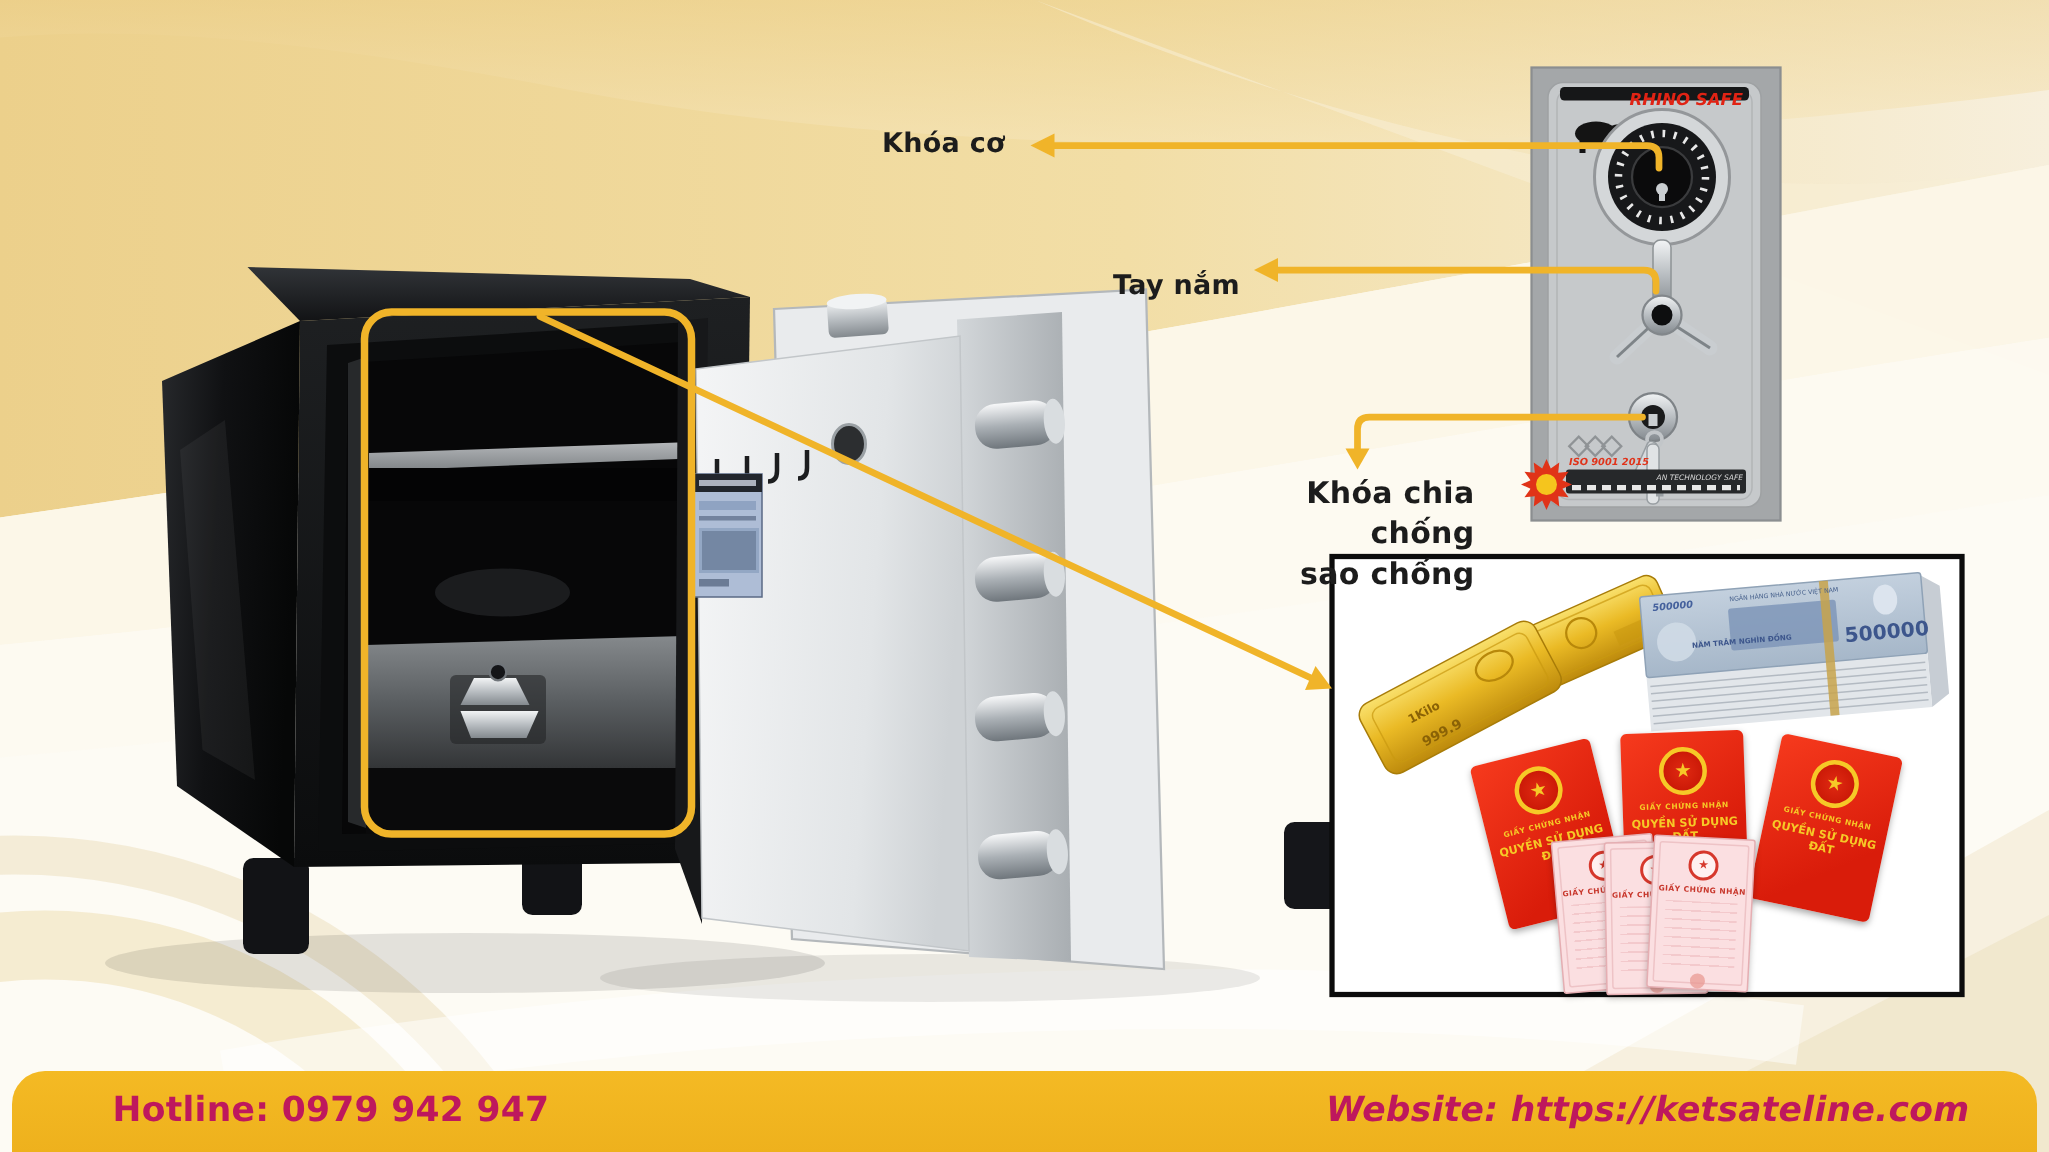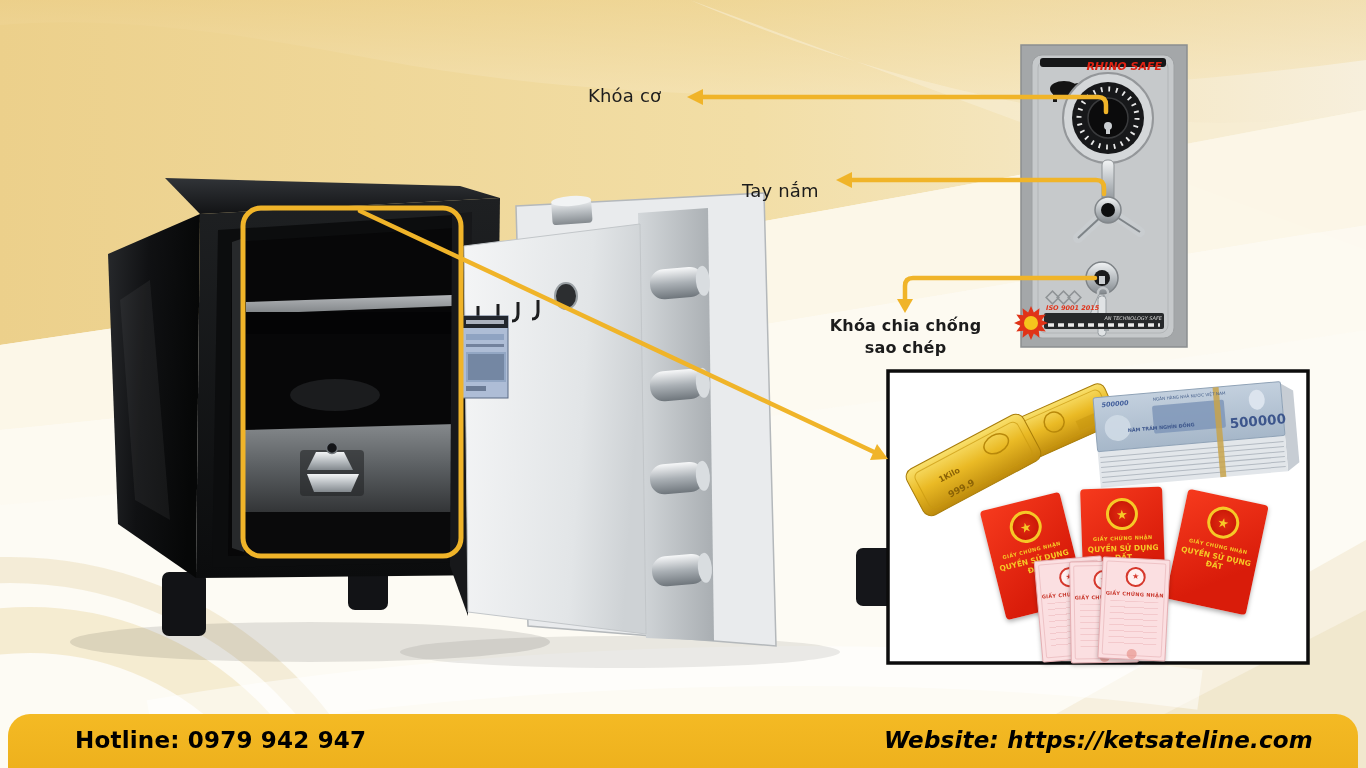"Khóa cơ" .callout { font-weight: normal -> bold }
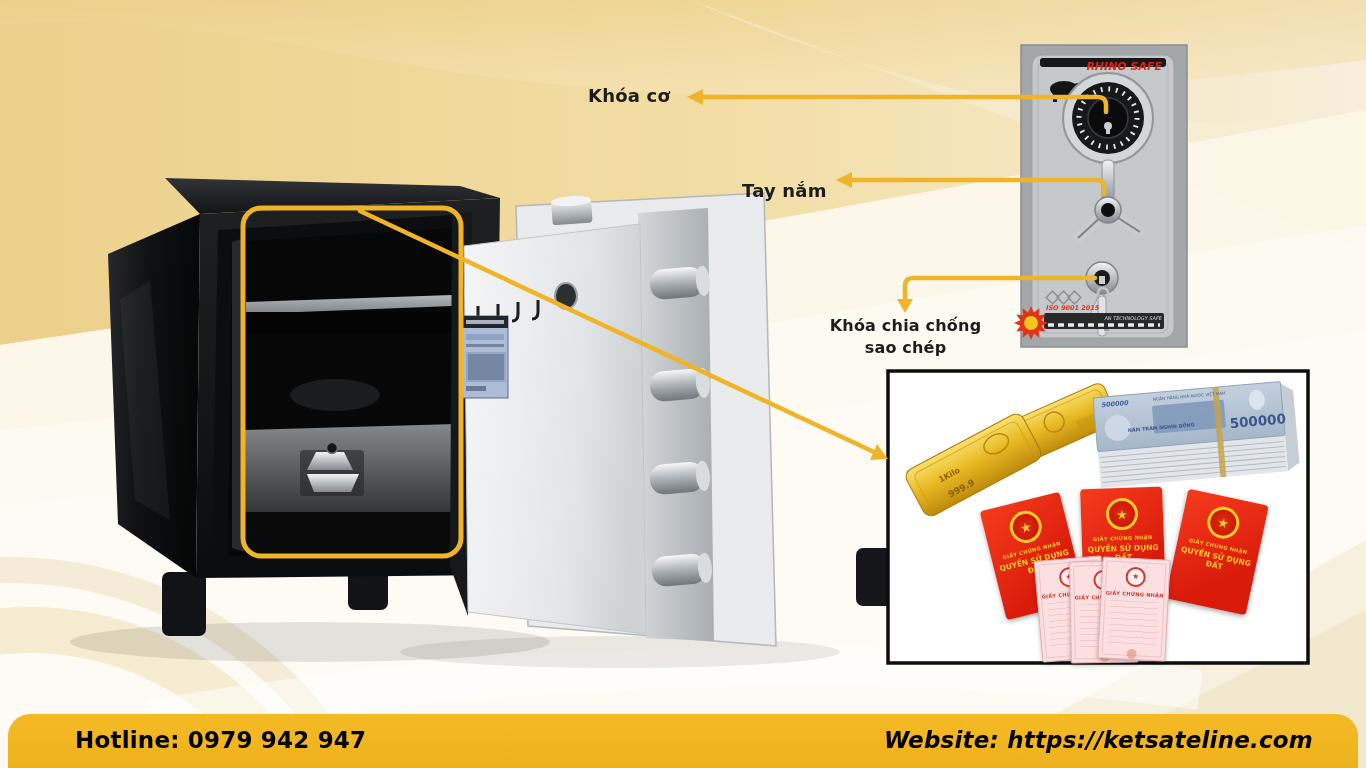"Khóa chia chống" .callout.small { font-size: 16px -> 20px; text-align: center -> right }
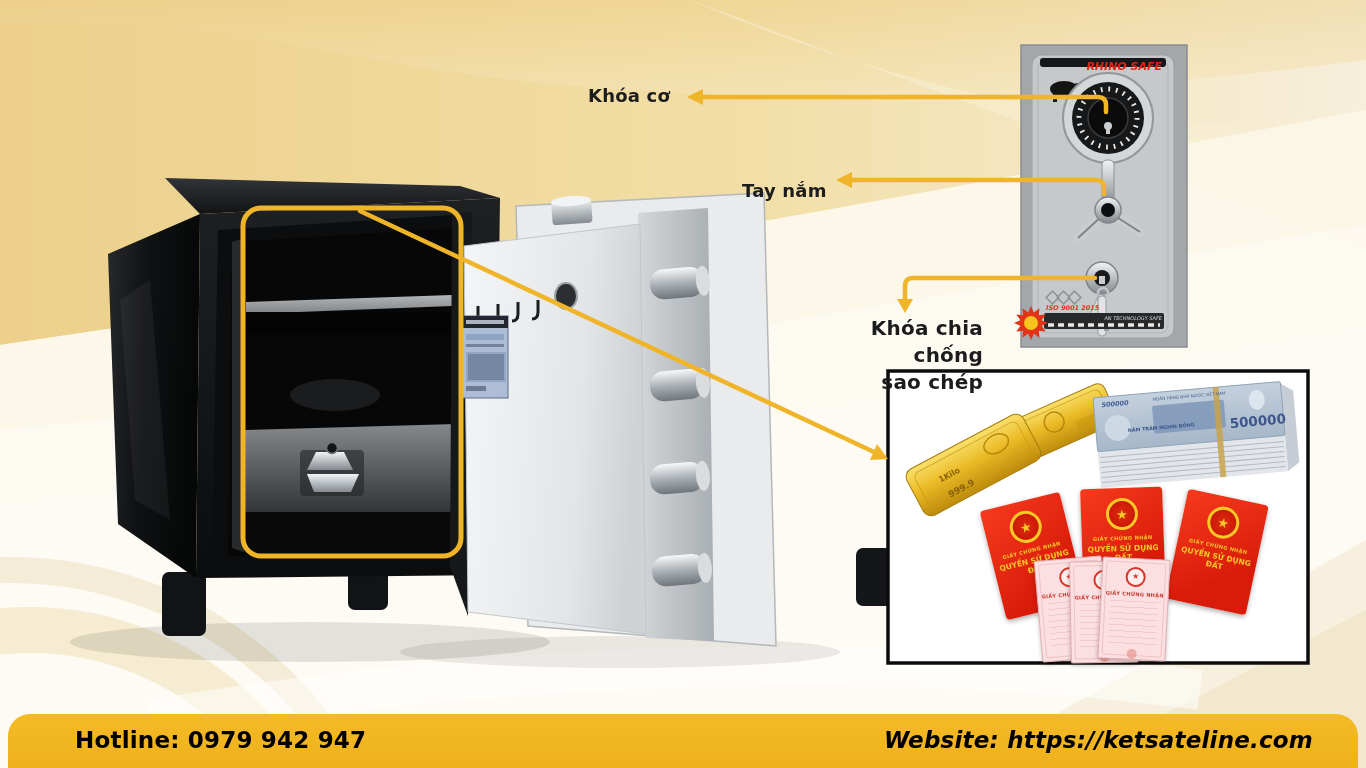"sao chép" span { text: chép -> chống }
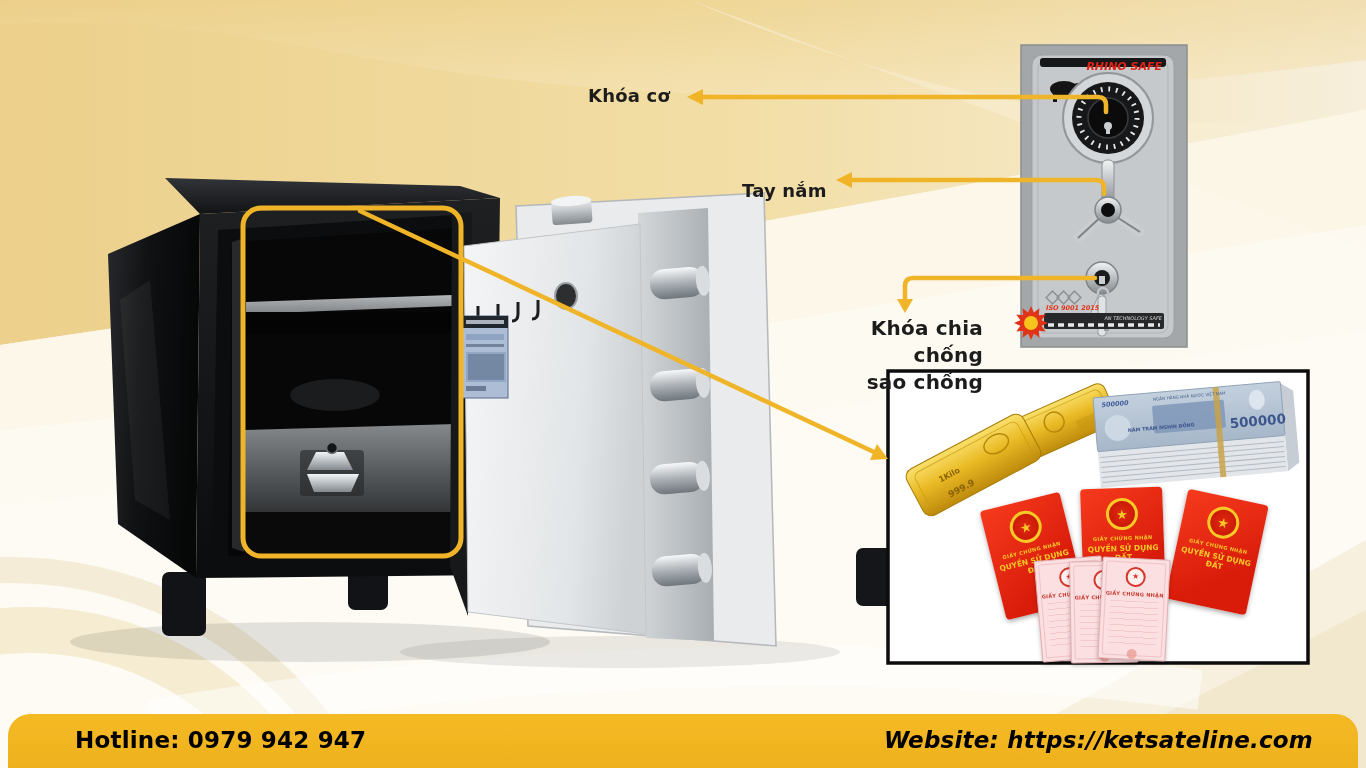"Hotline: 0979 942 947" .footer-text { color: #000000 -> #be185d }
